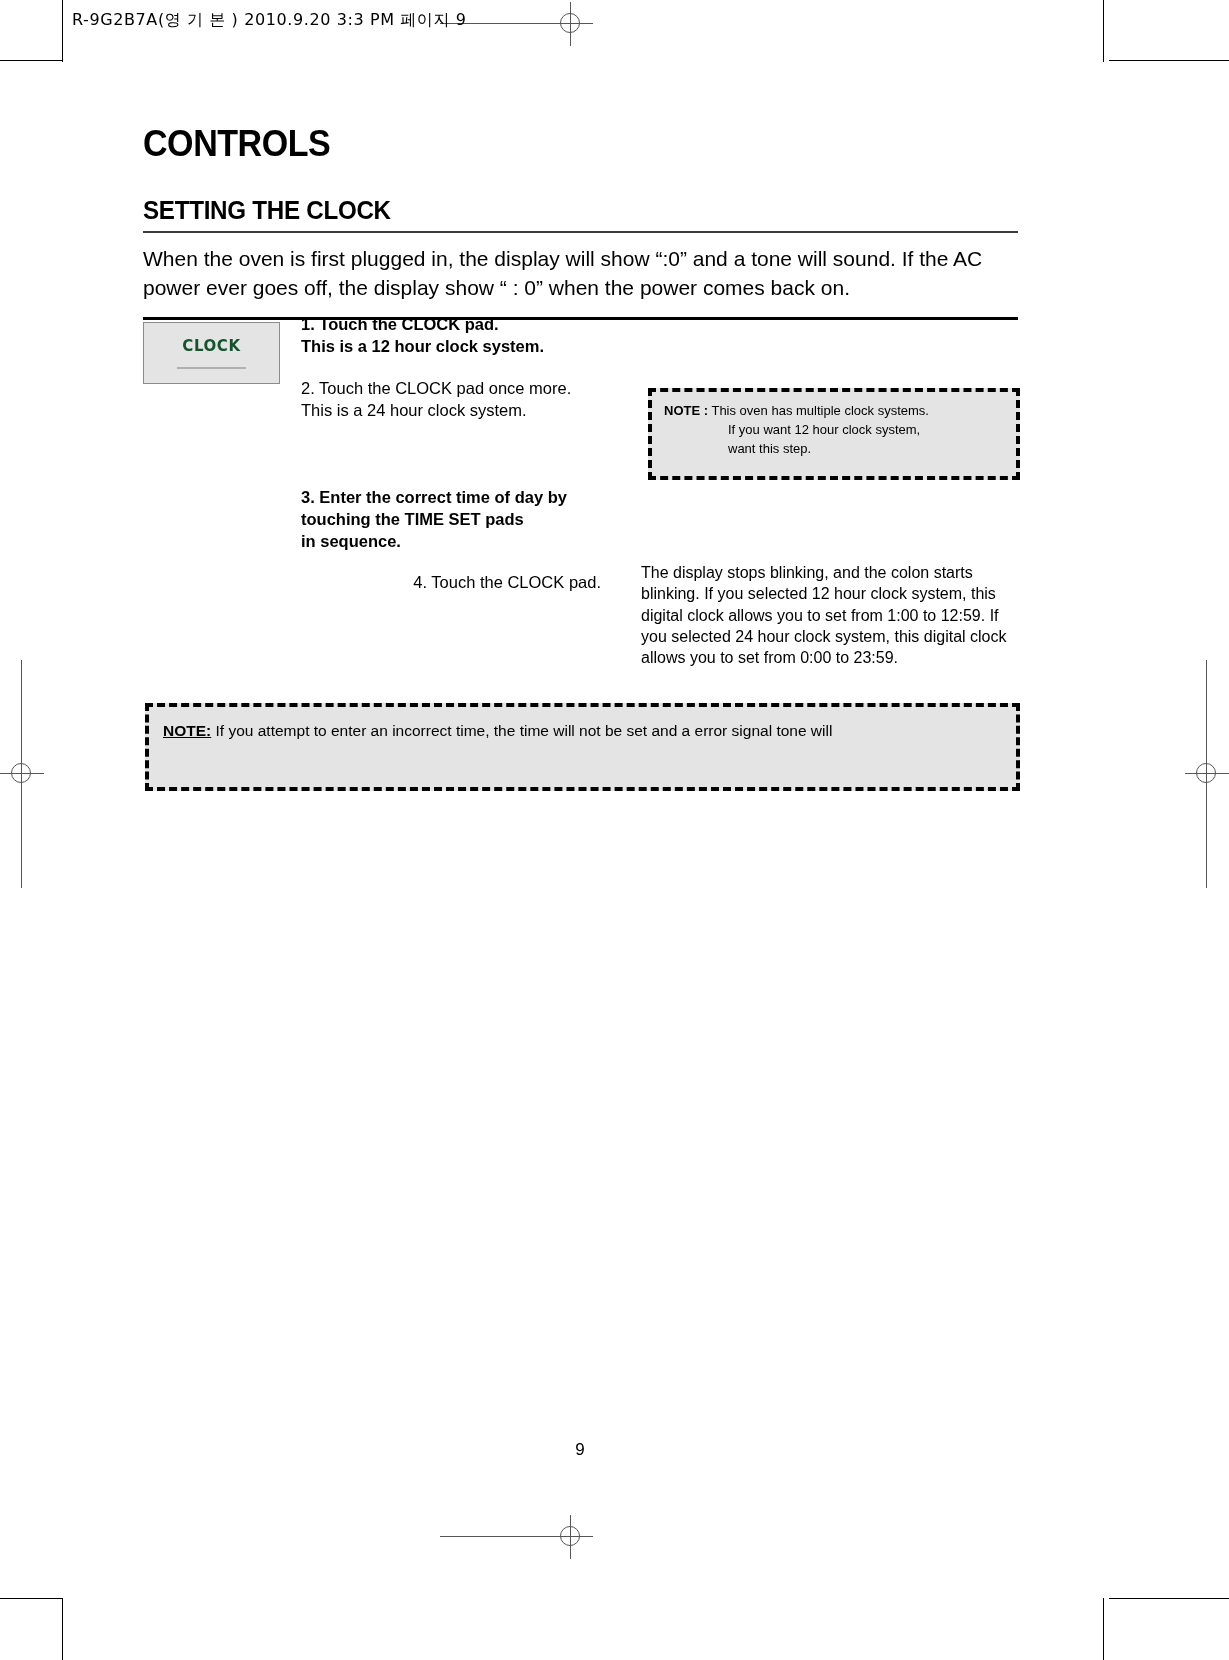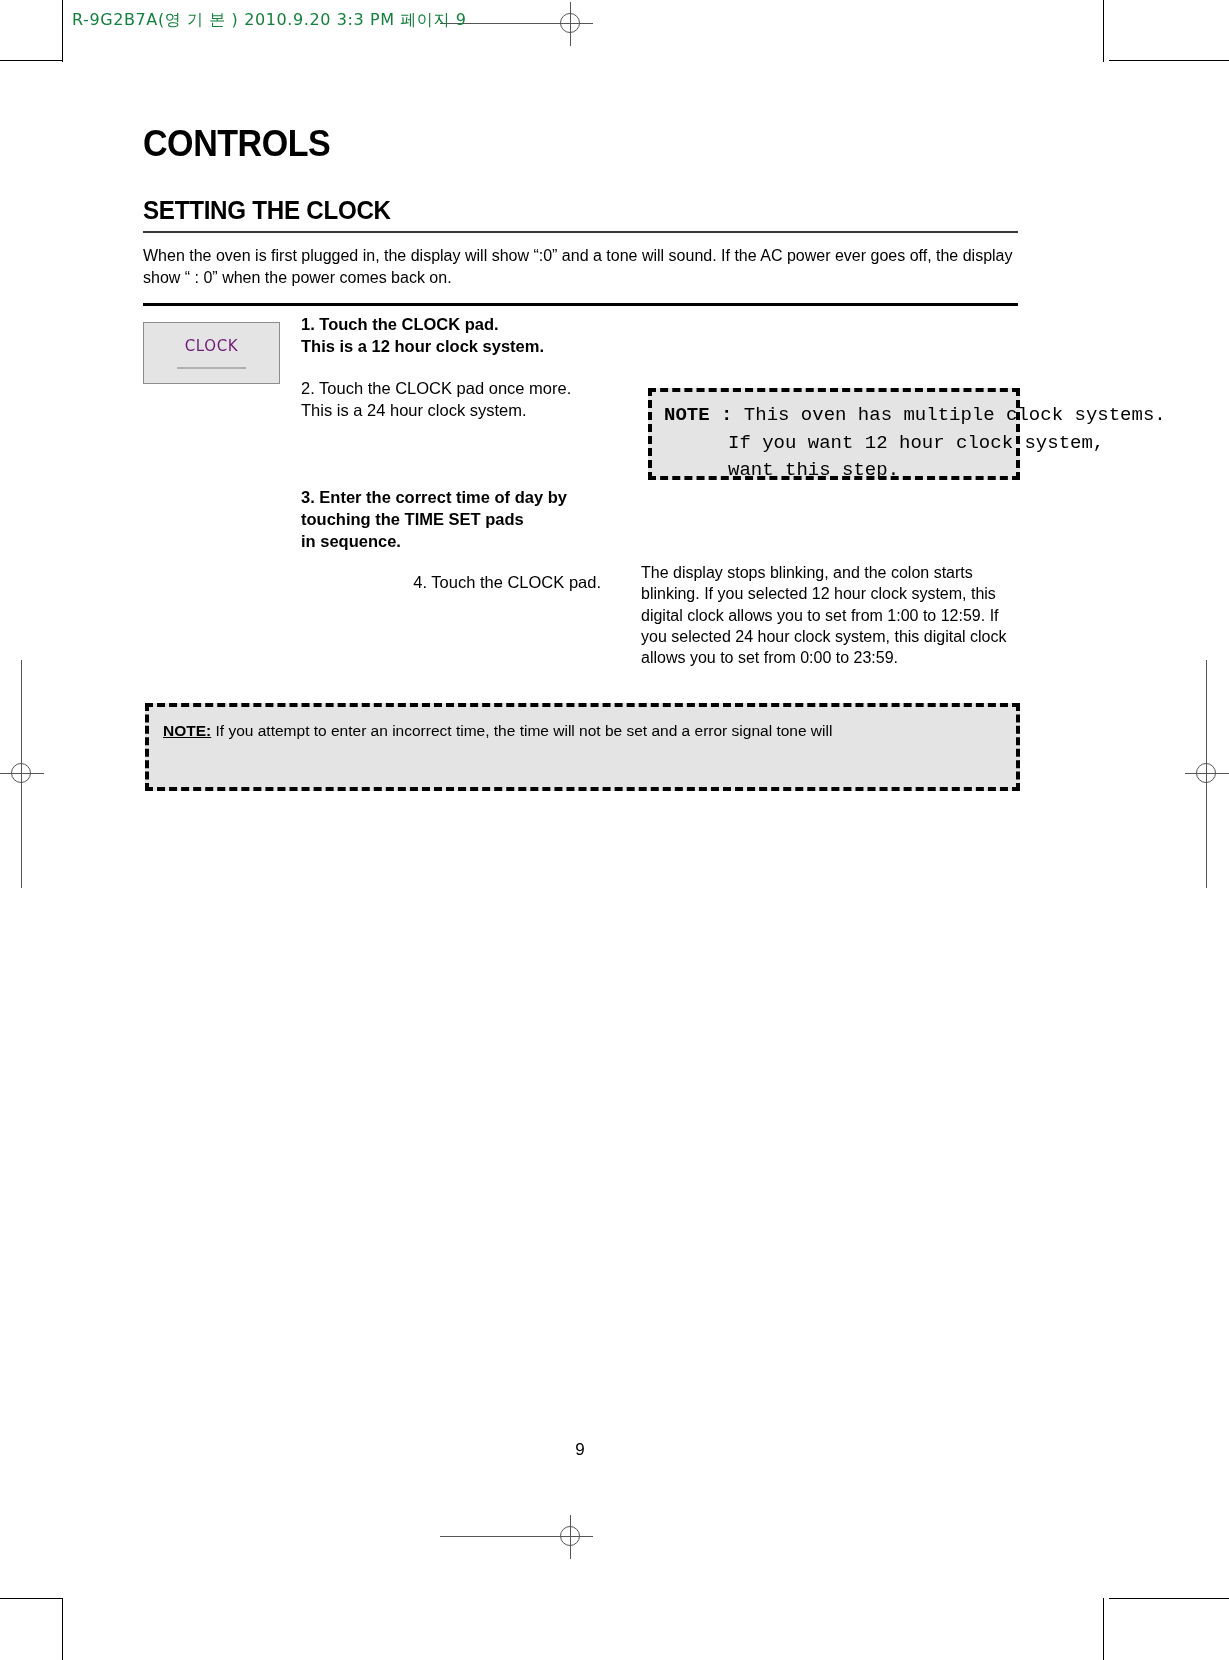"R-9G2B7A(영 기 본 ) 2010.9.20" .header-stamp { color: #15803d -> #000000 }
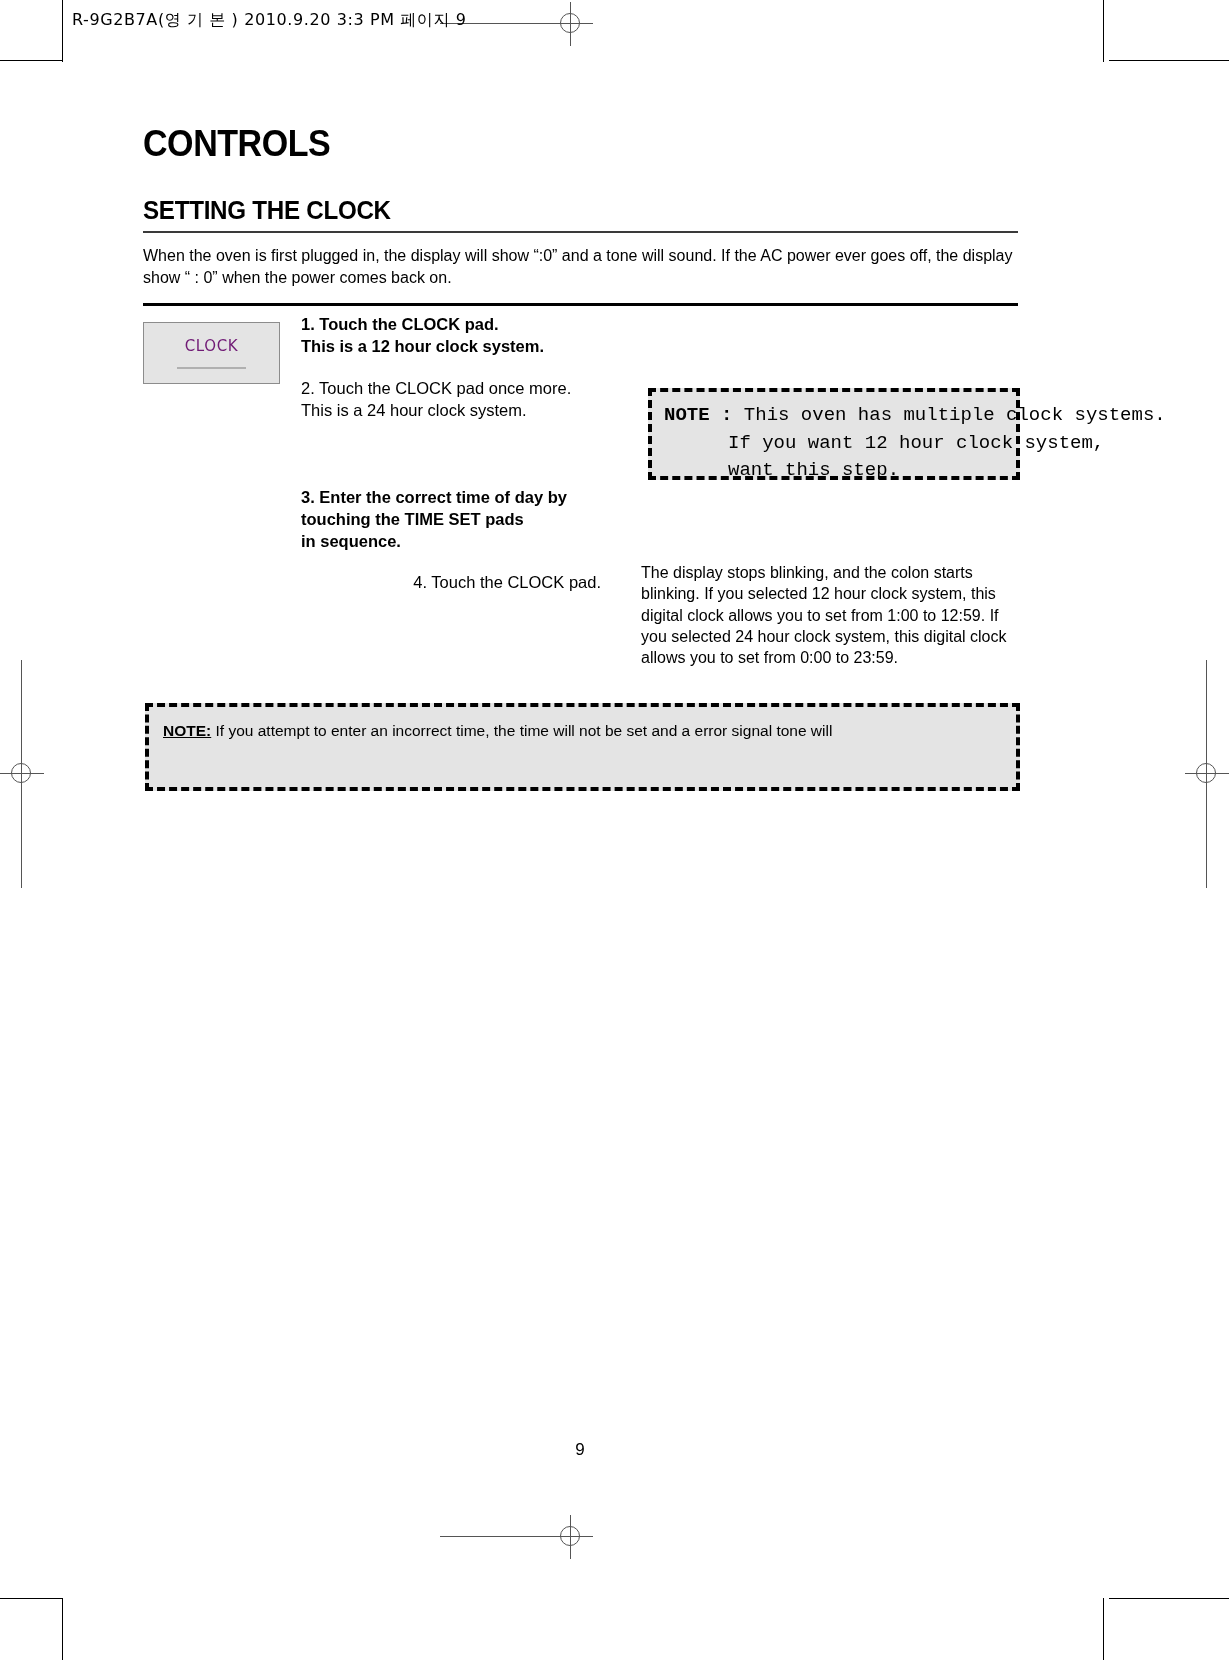"When the oven is first" .intro { font-size: 16px -> 21px }
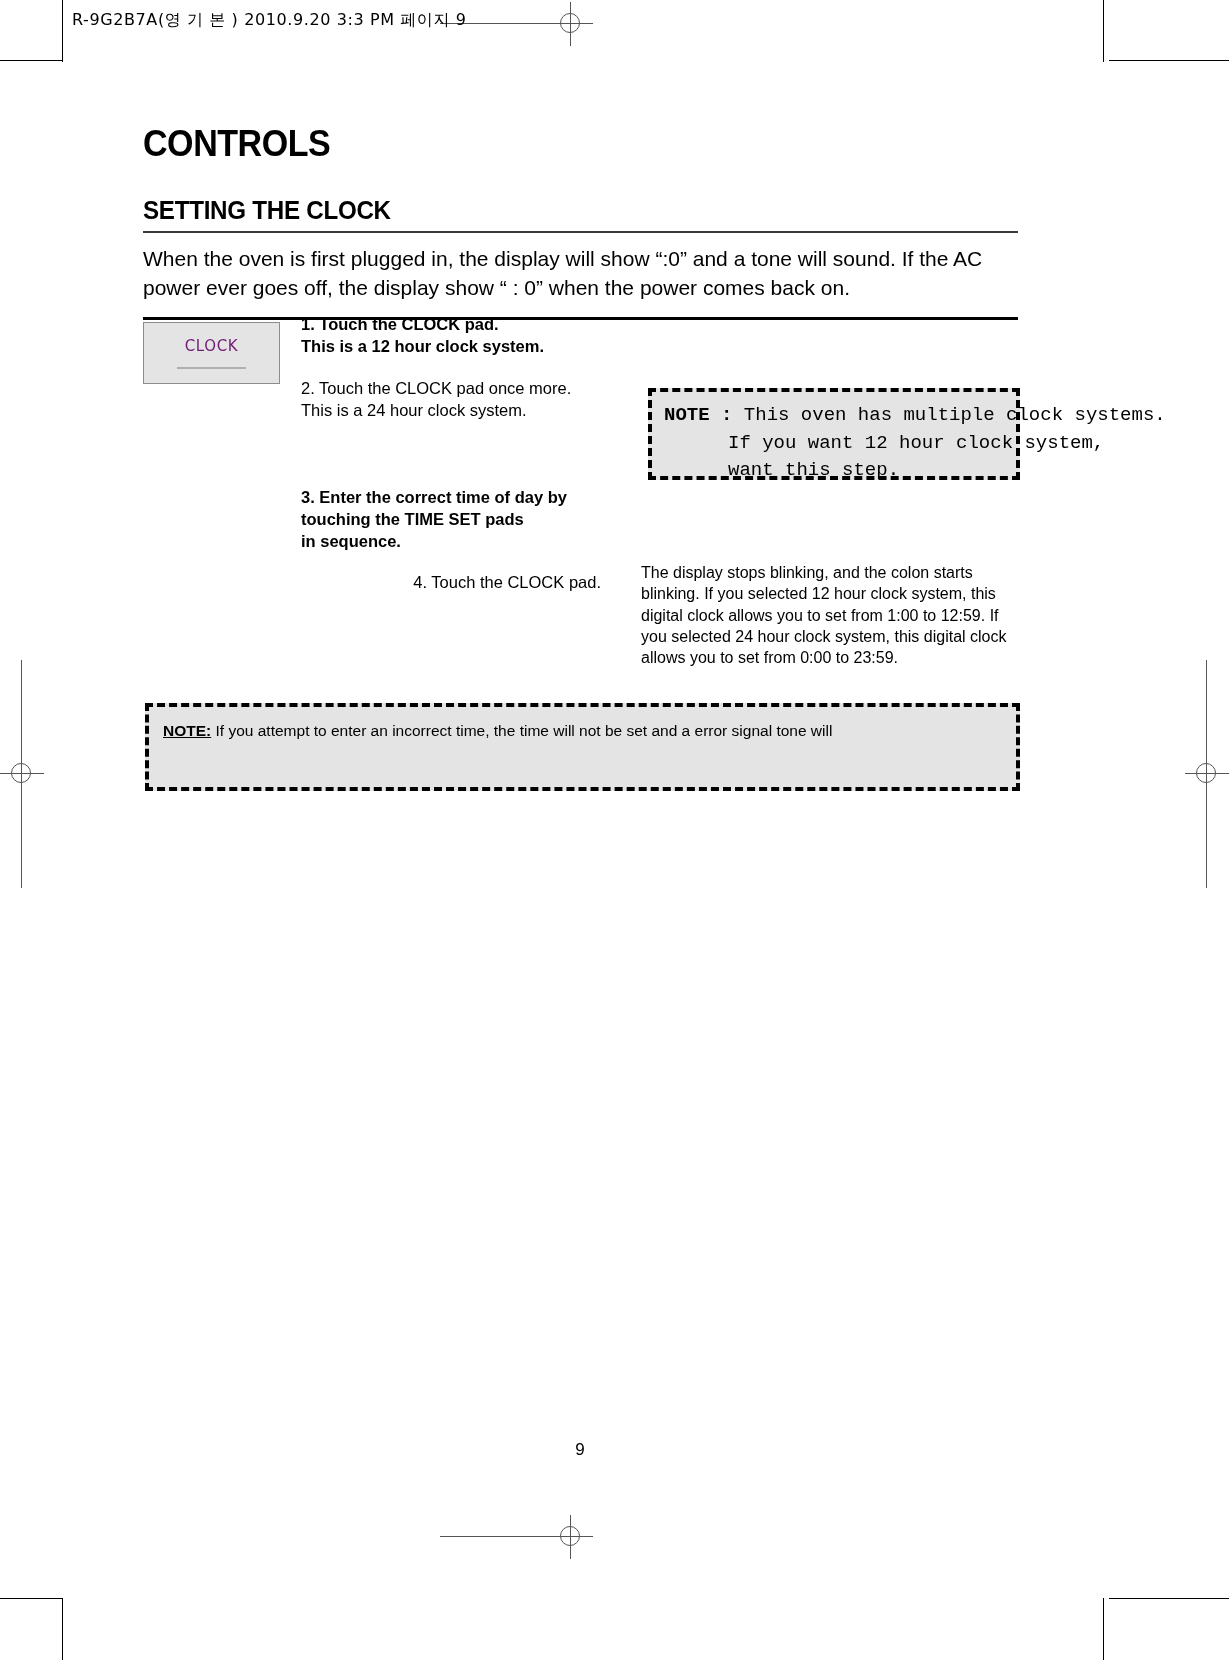"CLOCK" .clock-pad .pad-label { color: #701a75 -> #14532d; font-weight: normal -> bold }
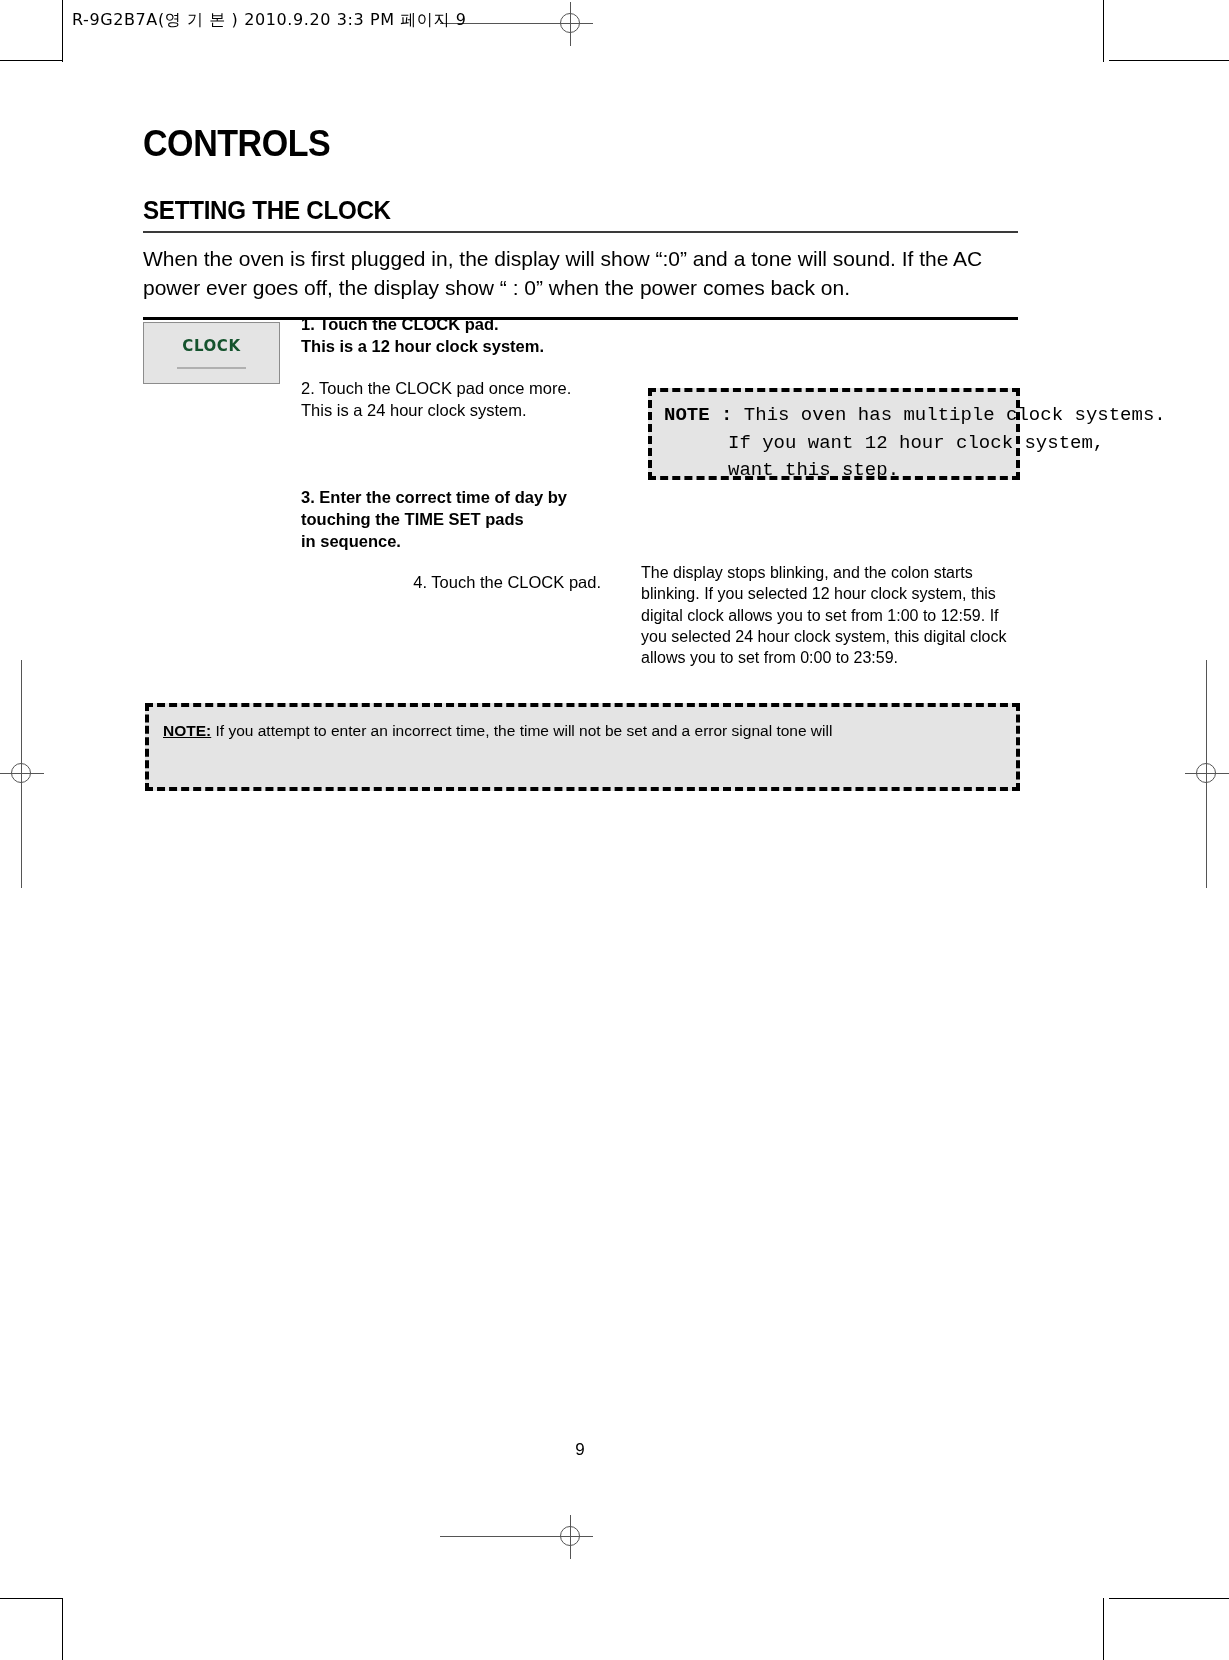"NOTE : This oven has" .note-side .note-line { font-family: Liberation Mono, monospace -> none; font-size: 19px -> 13px }
